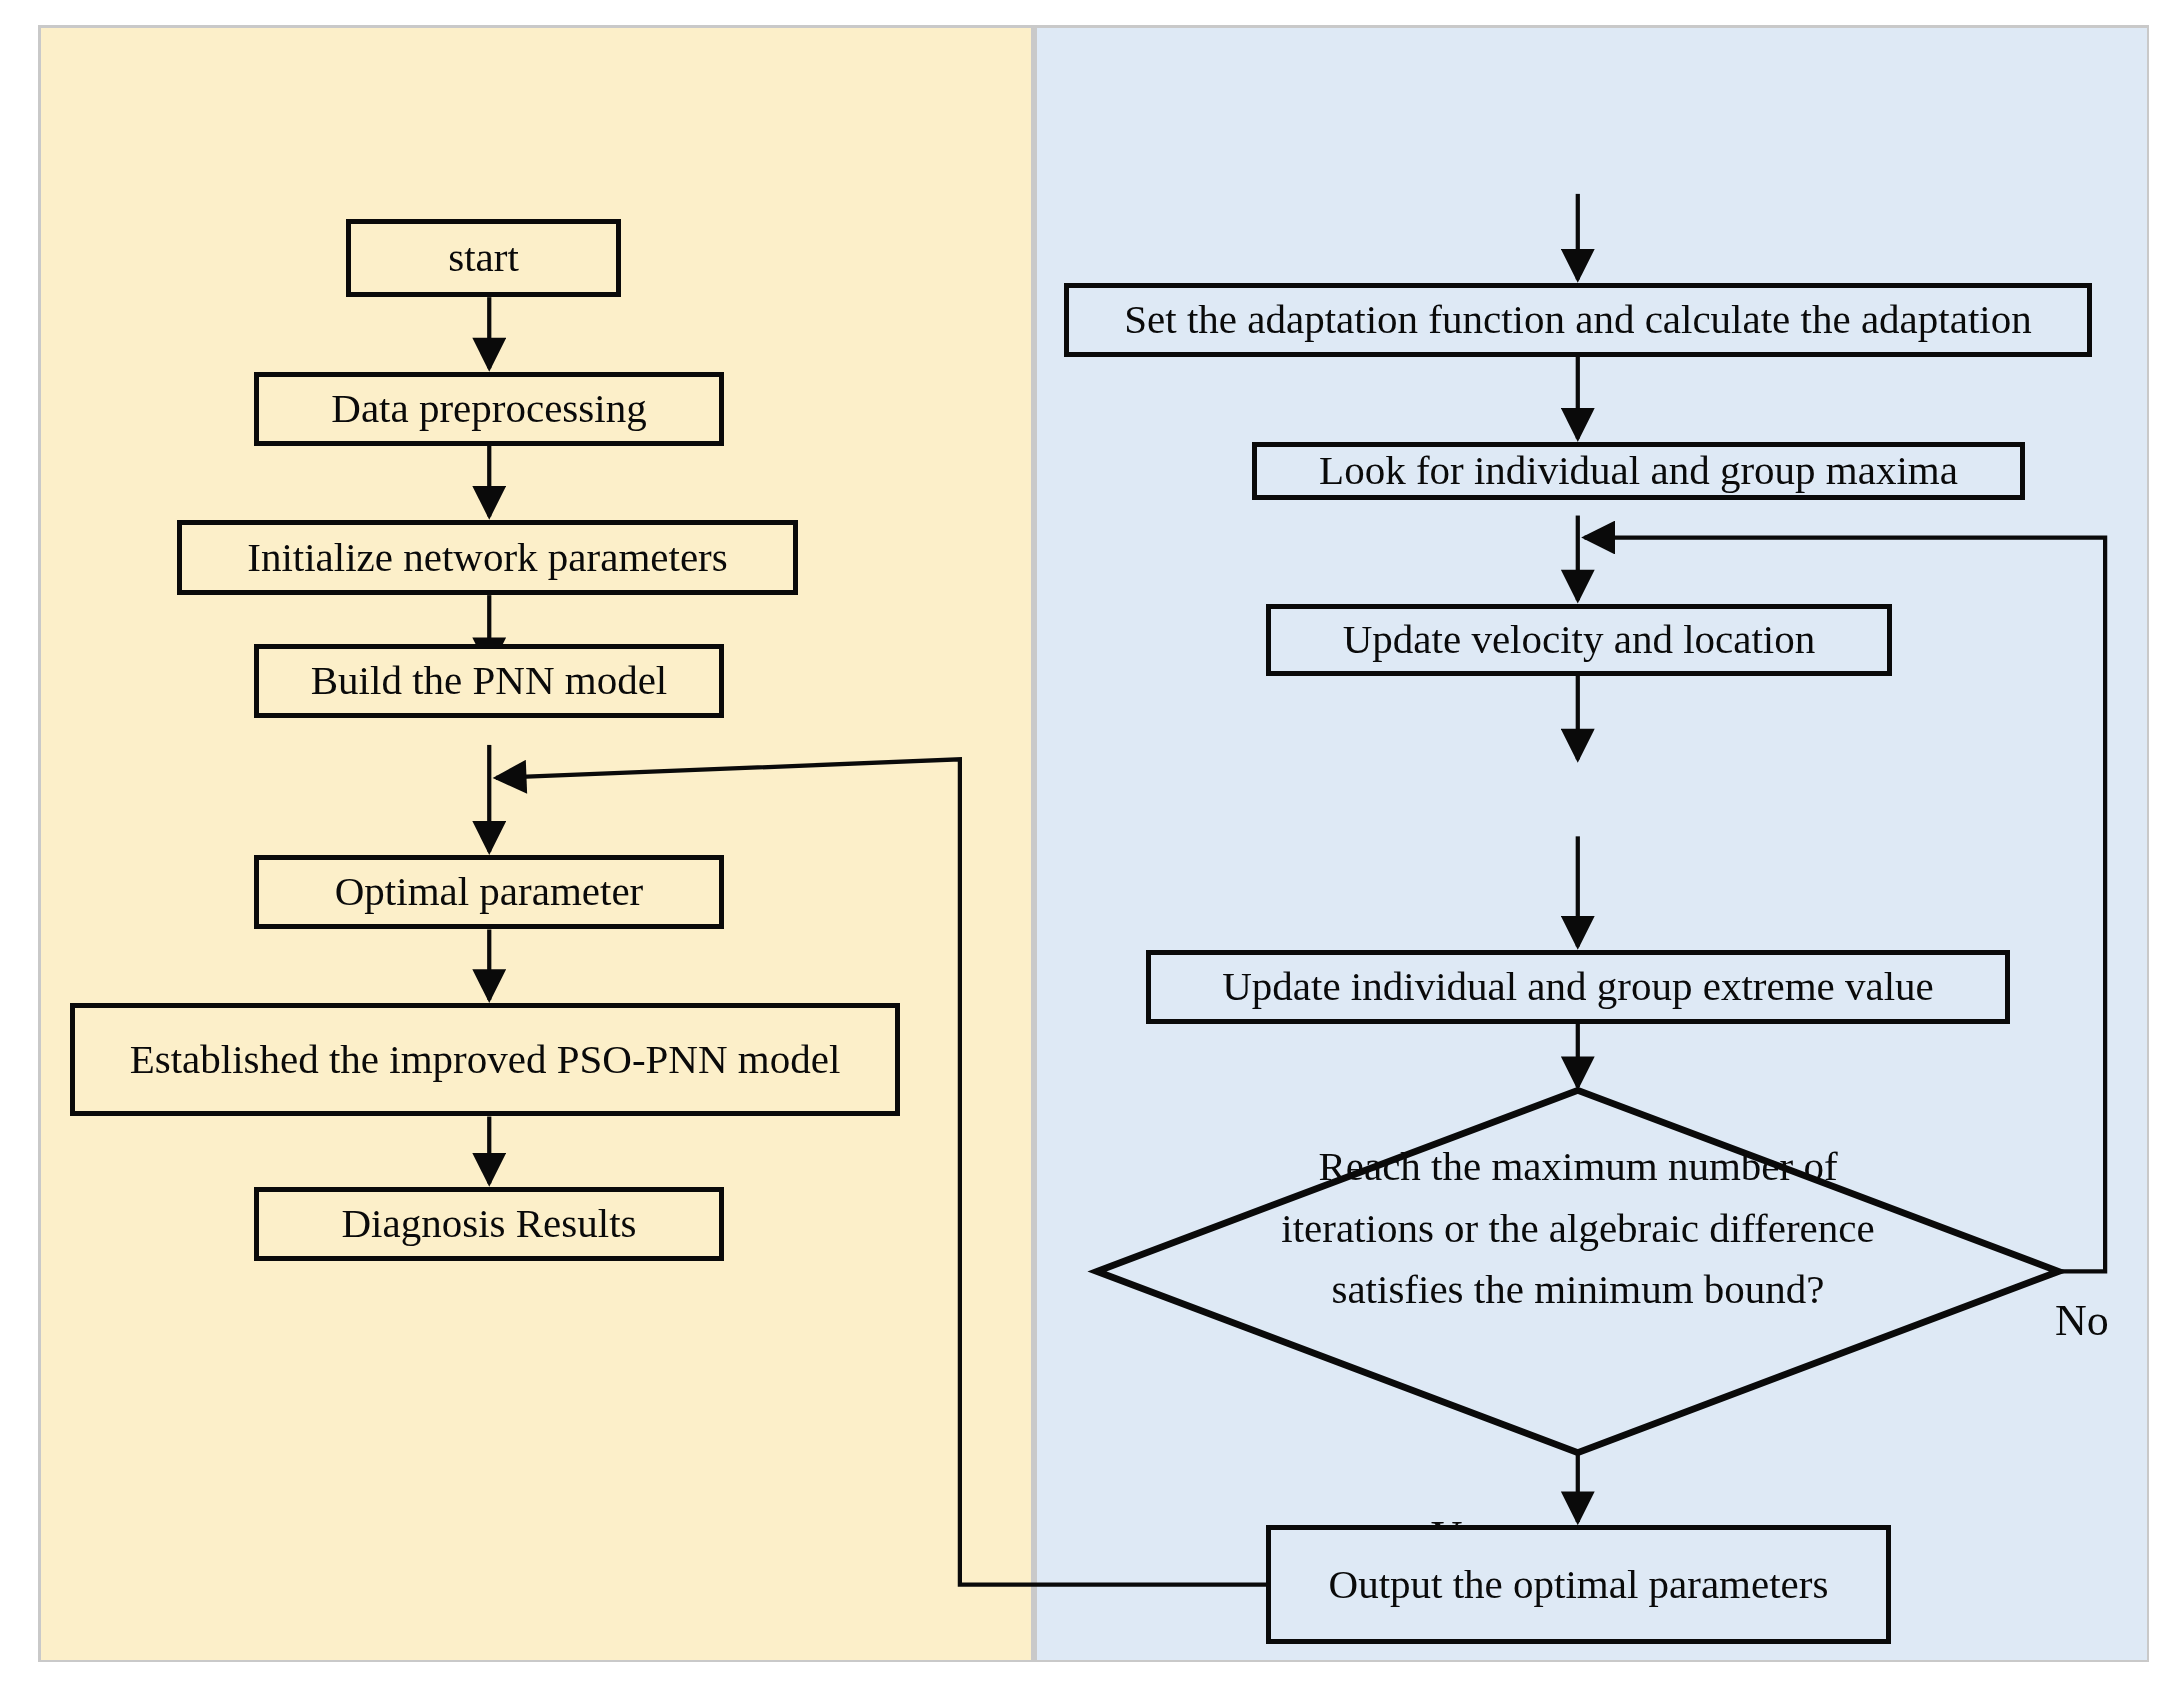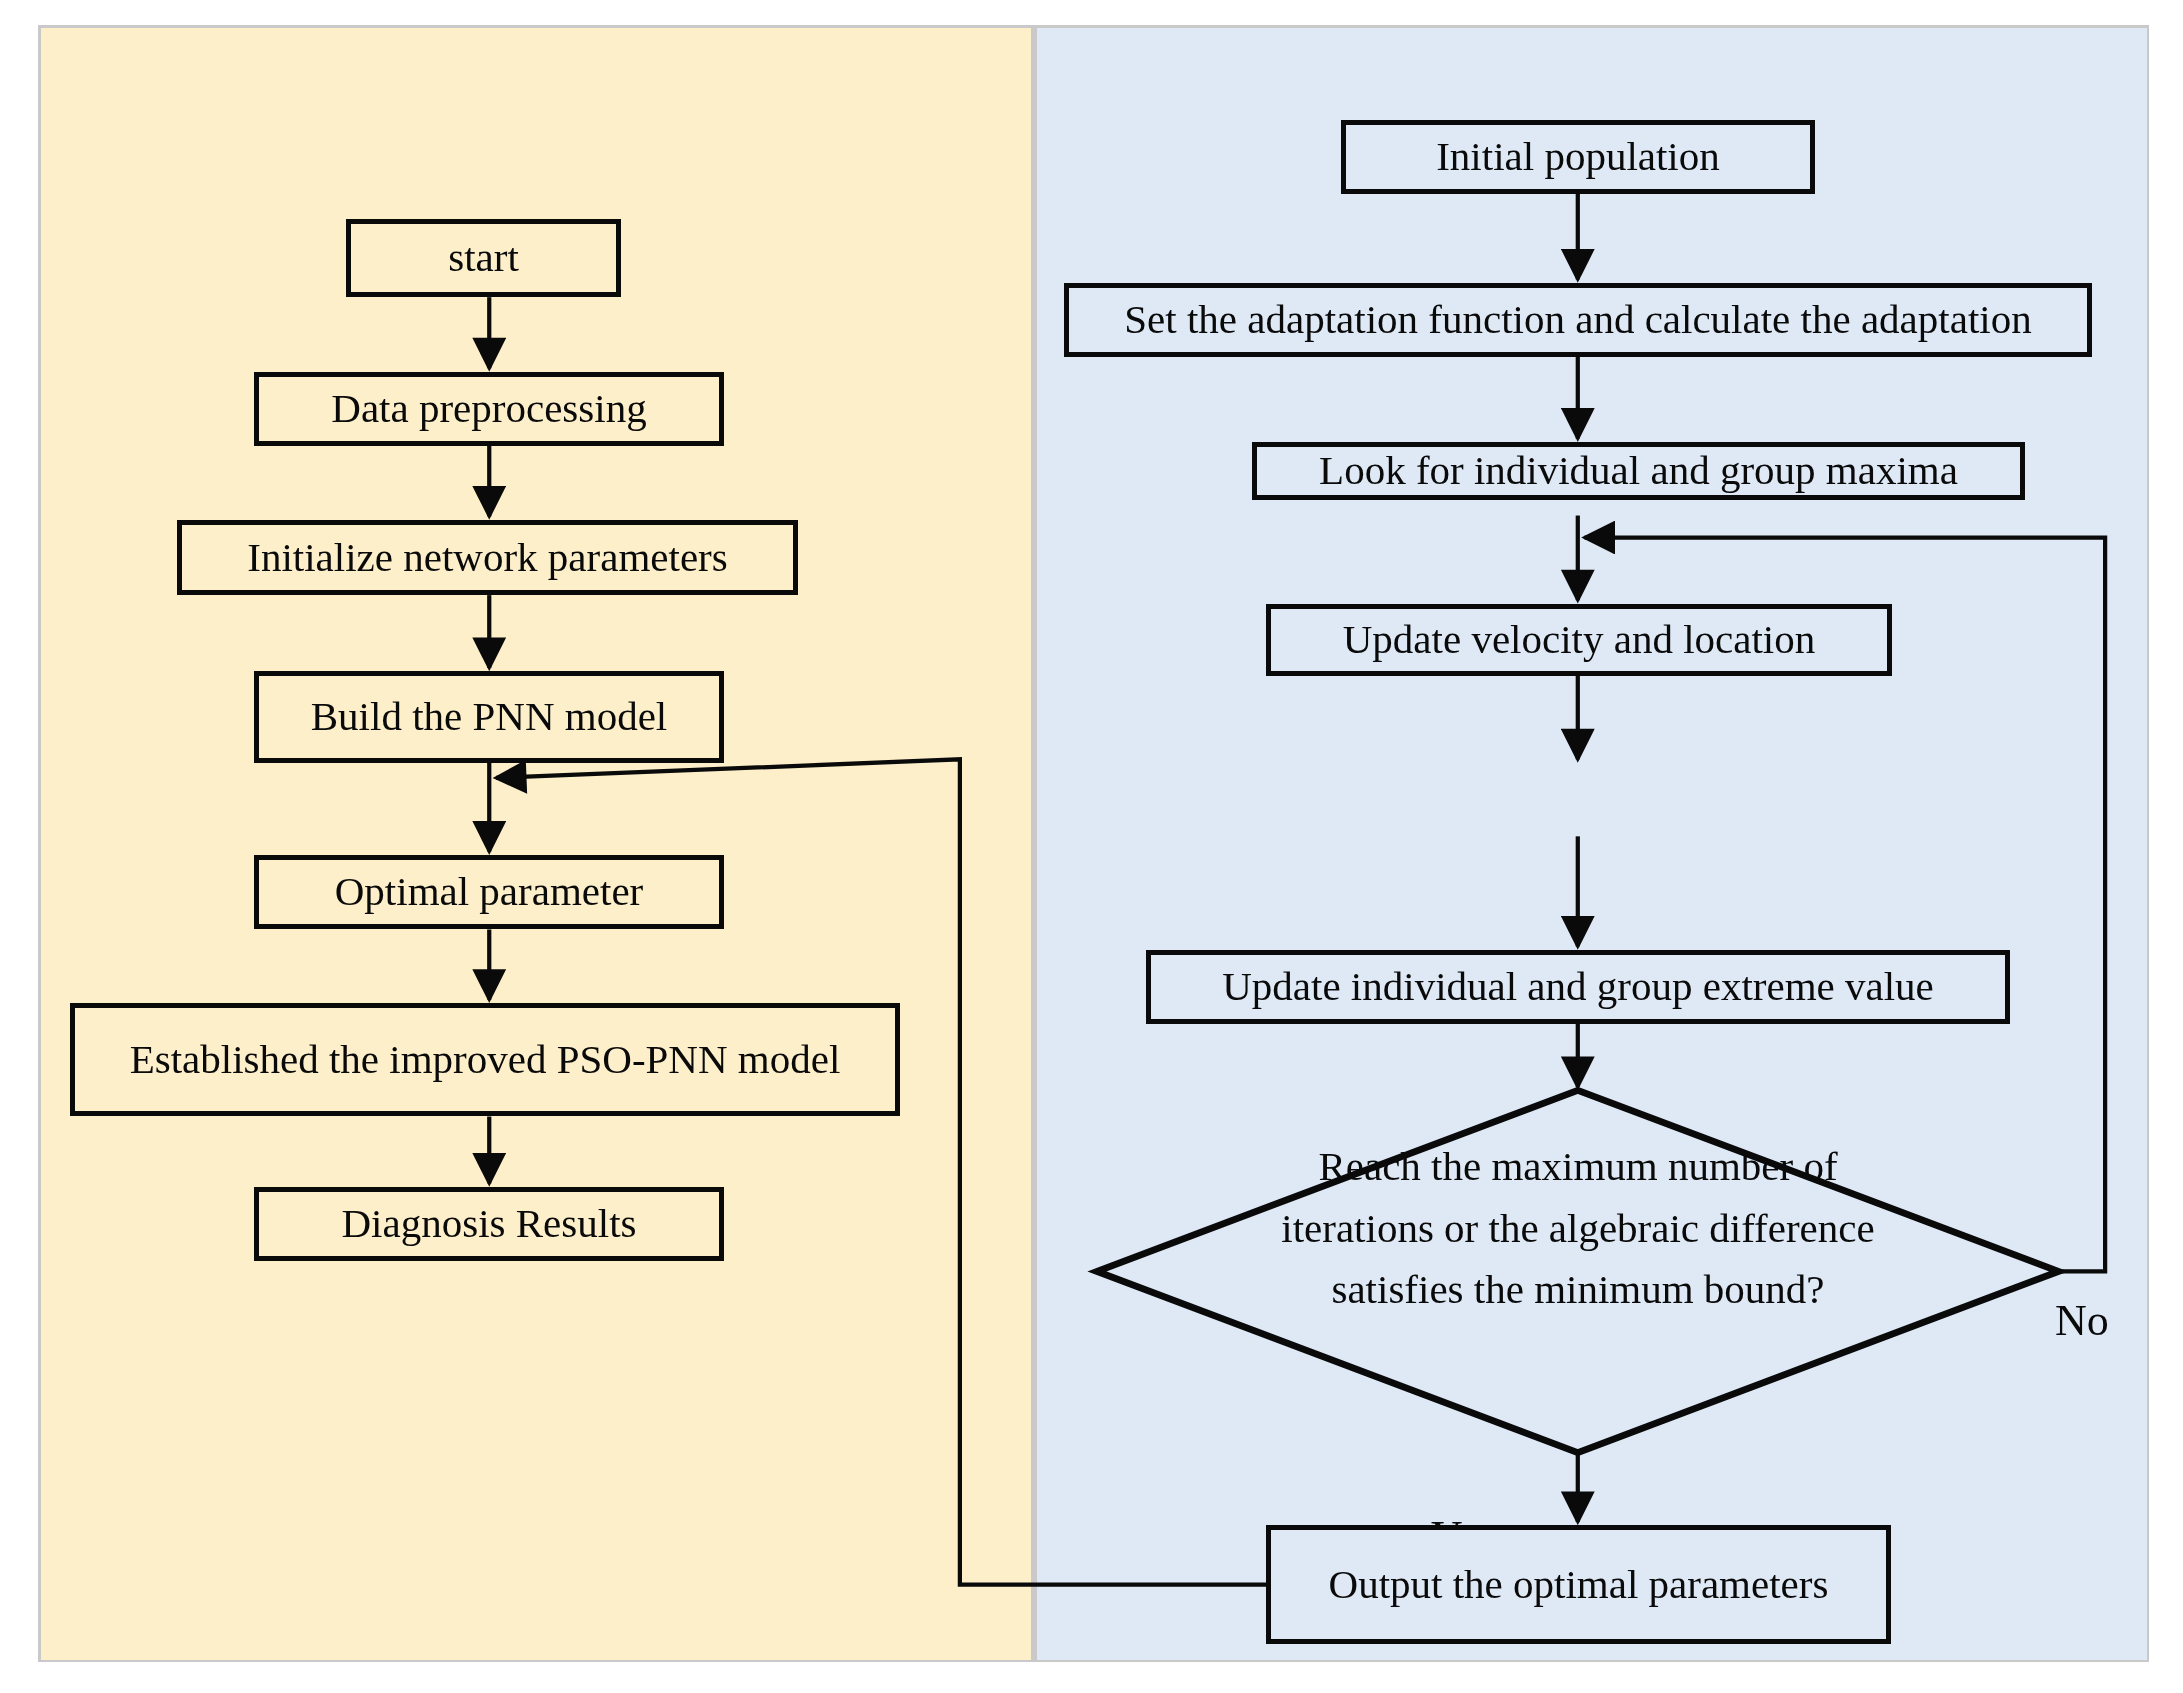"Initial population" div.node { html: <div> <span>Initial population</span> </div> -> none }
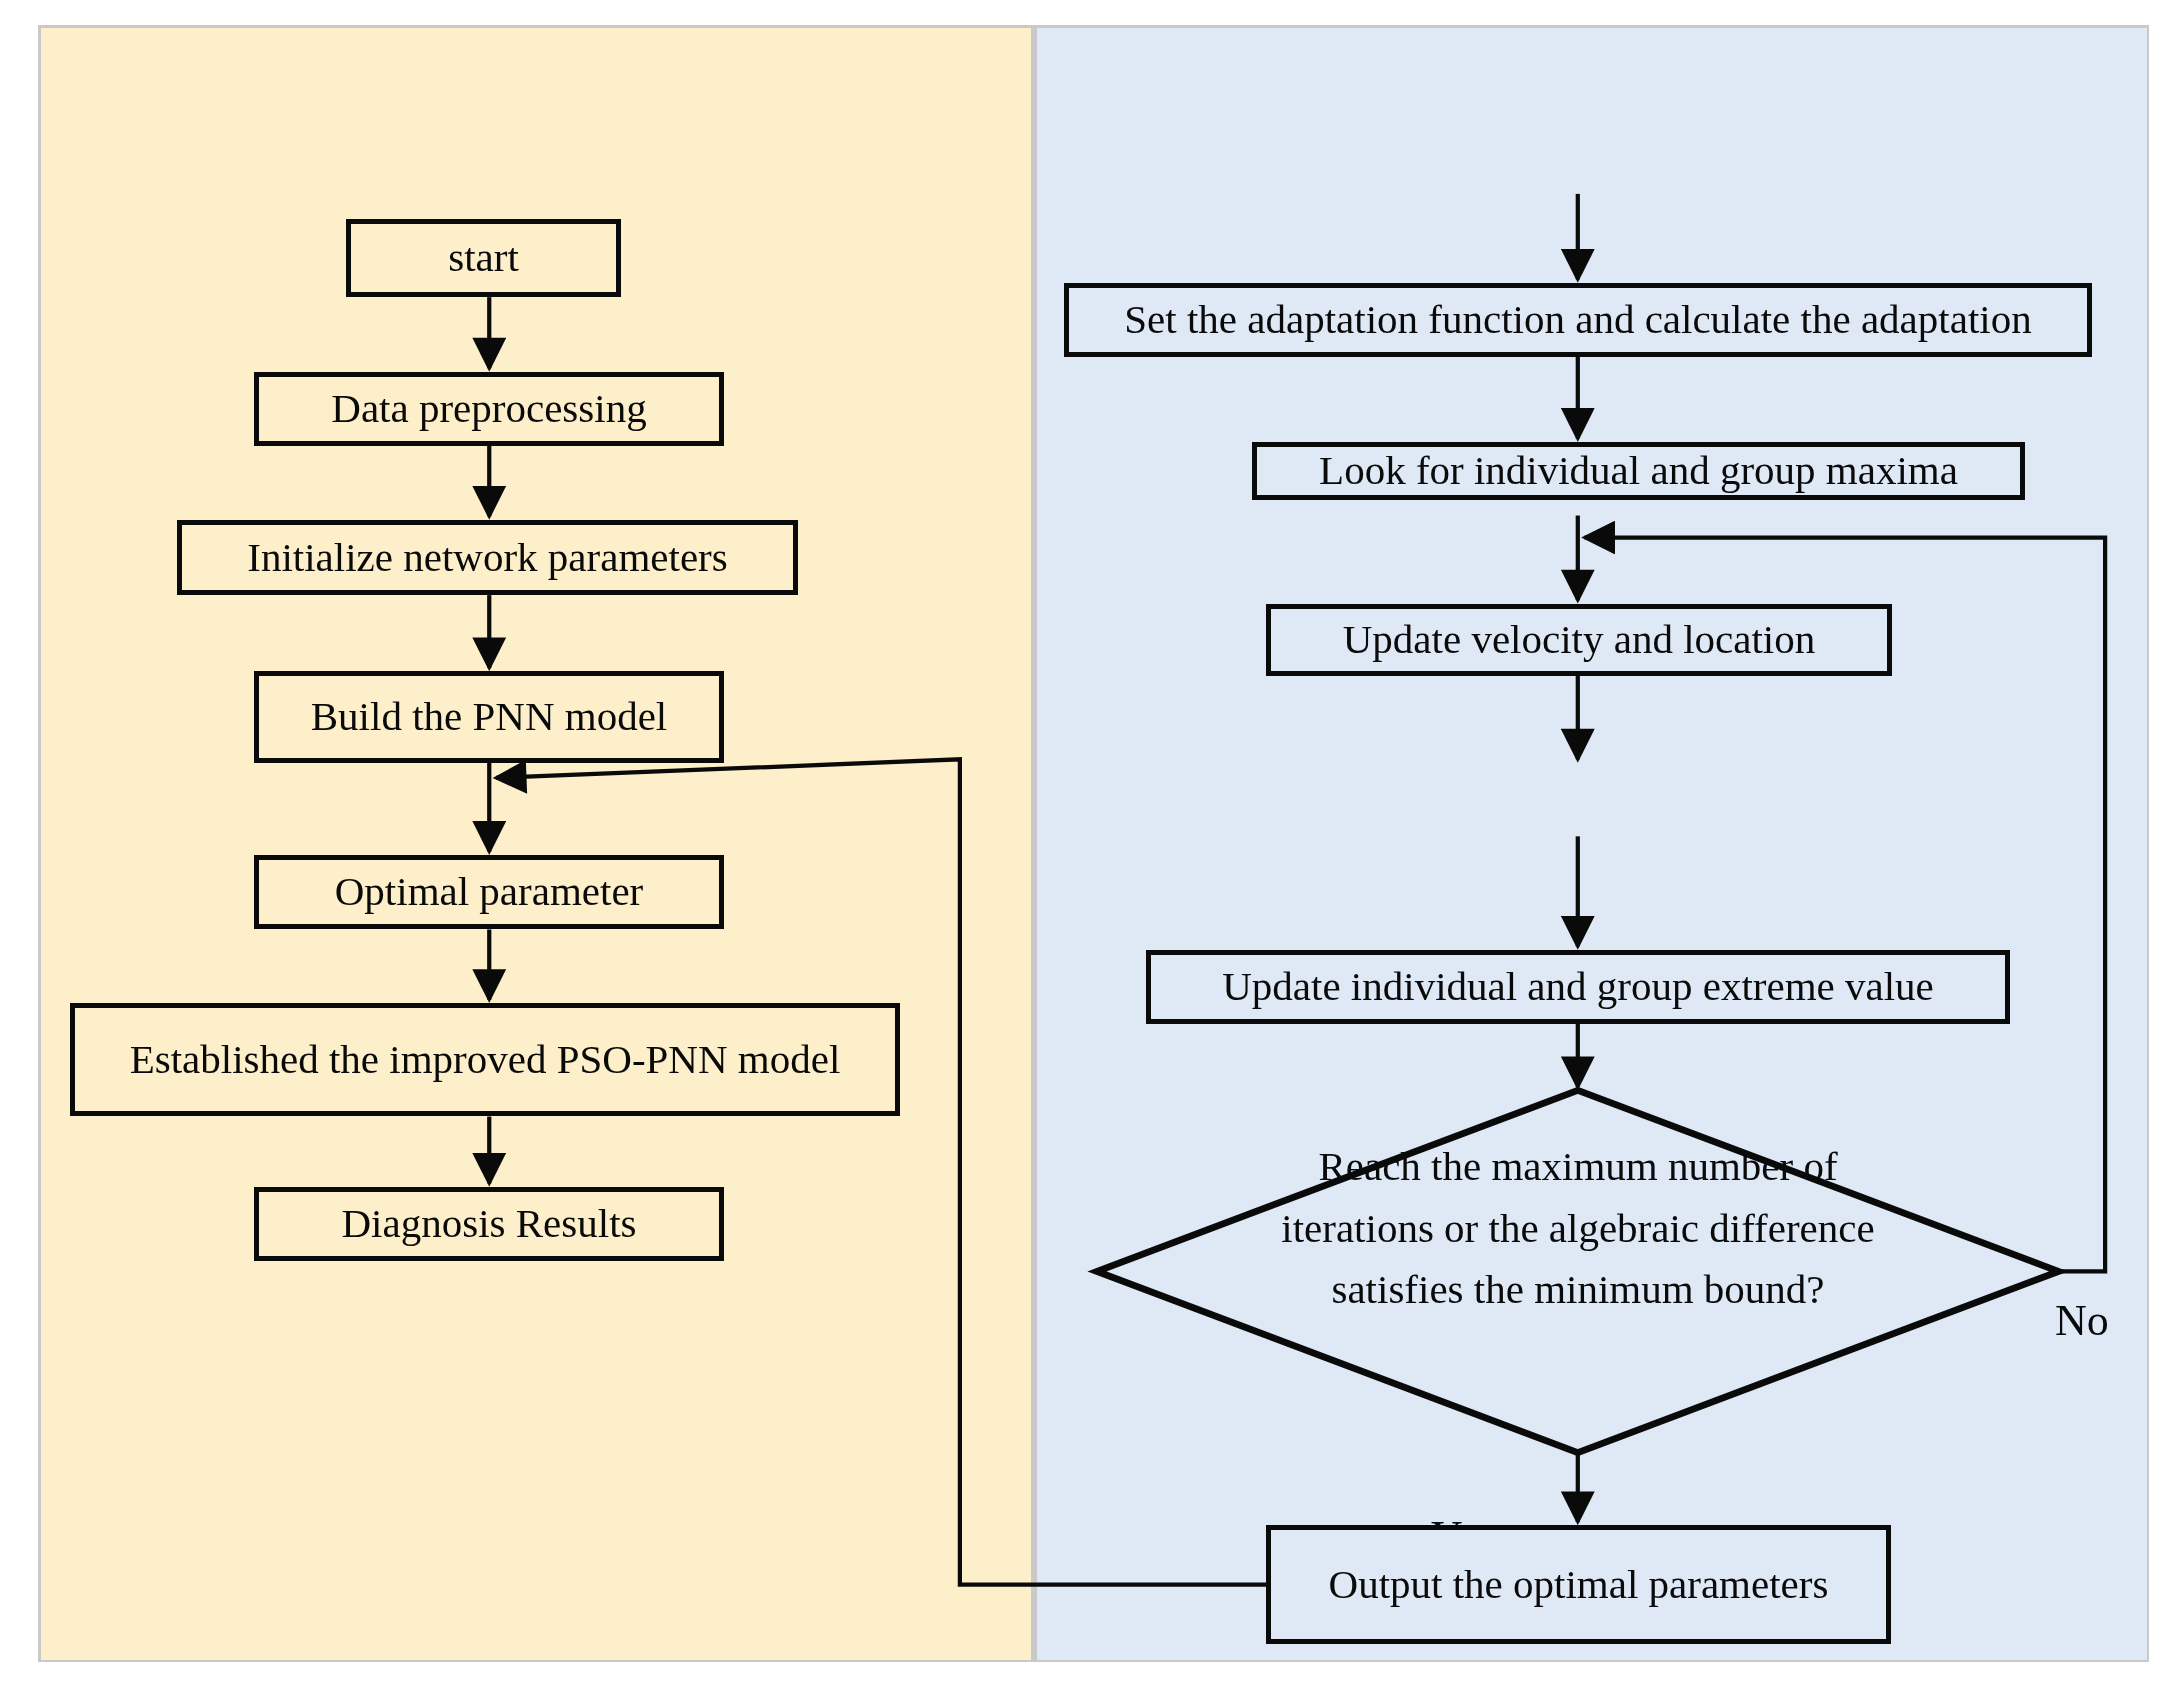"Build the PNN model" div.node { height: 92px -> 74px; top: 671px -> 644px }
